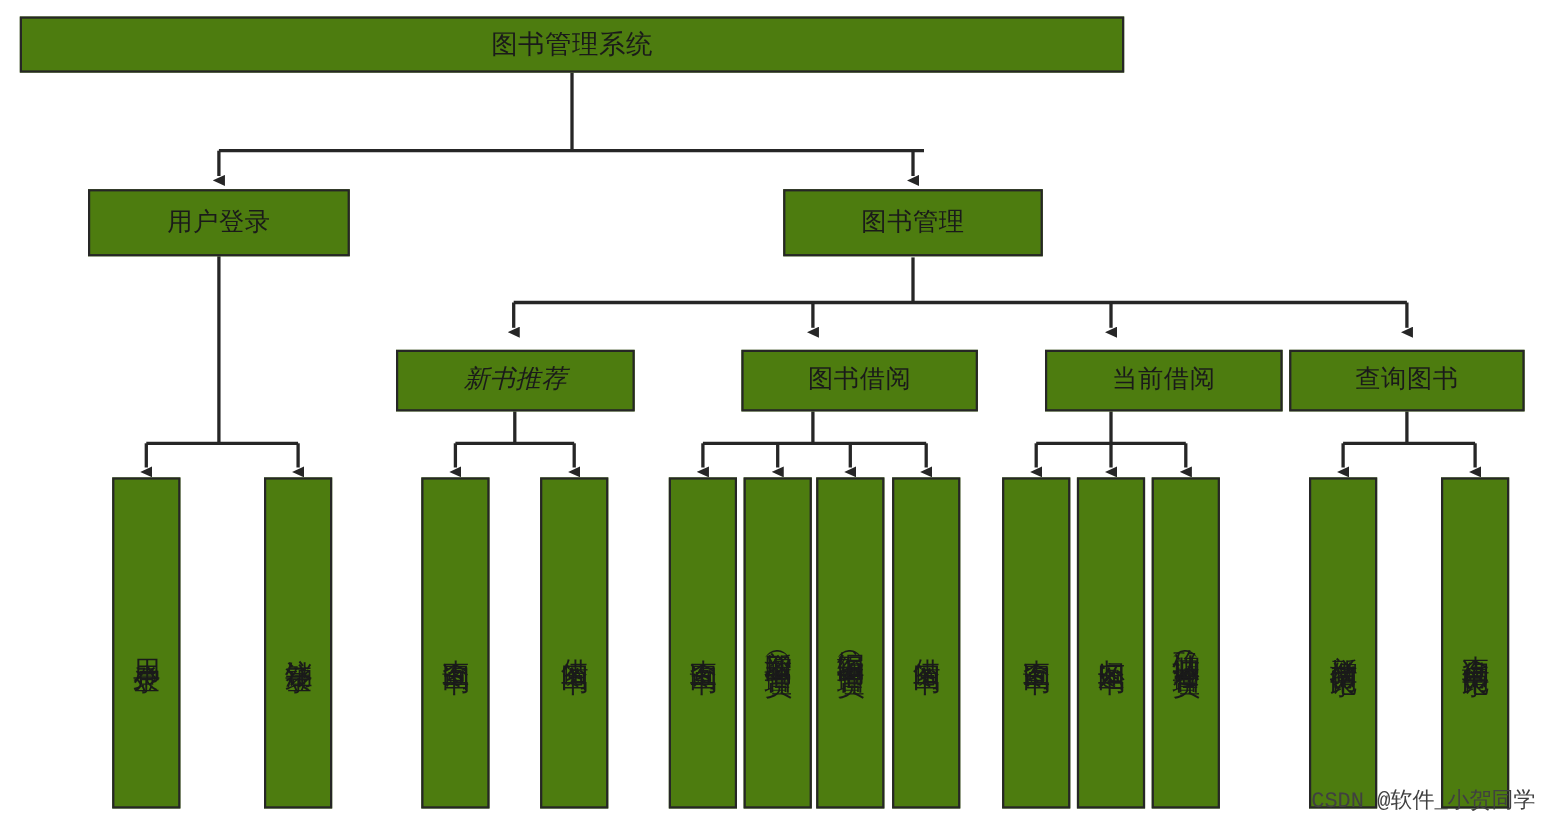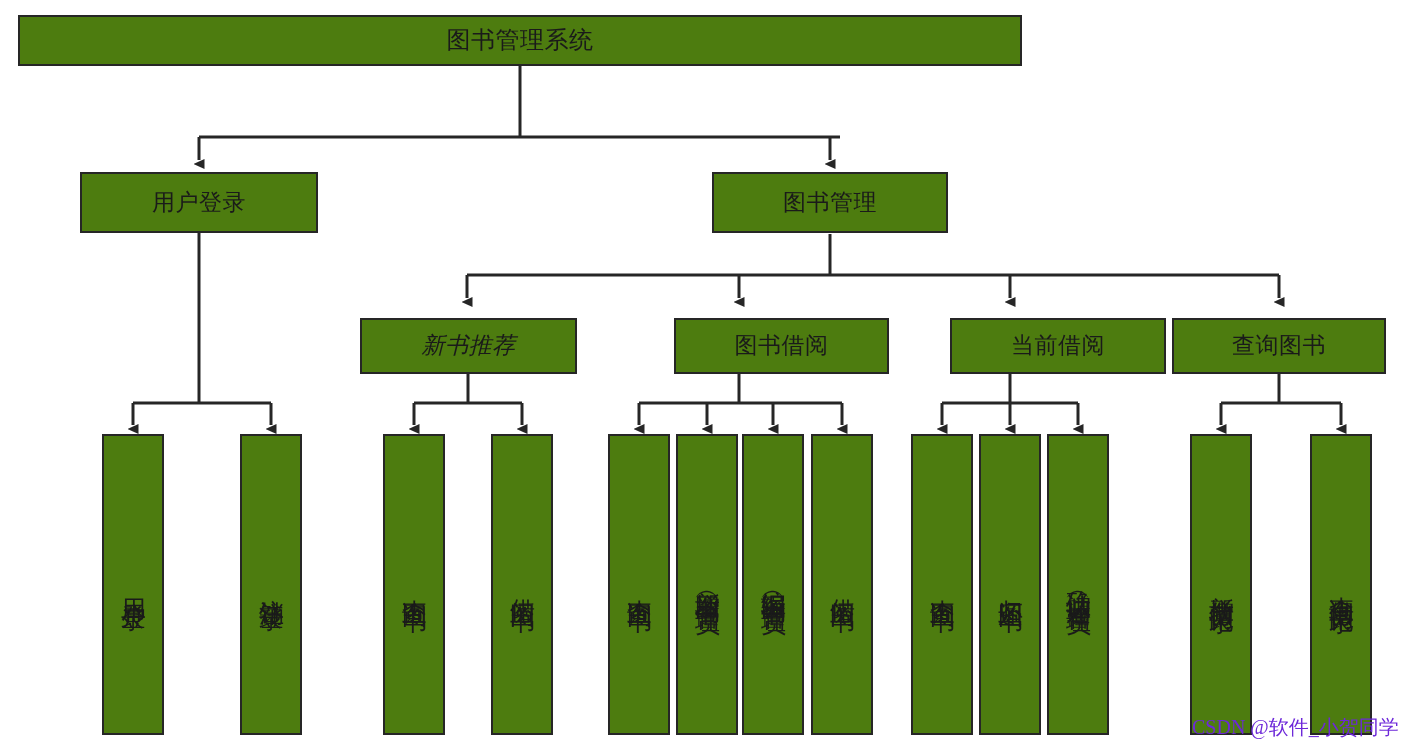"CSDN @软件_小贺同学" .watermark { color: #6d28d9 -> #404040; font-family: Liberation Serif, serif -> Liberation Mono, monospace }
